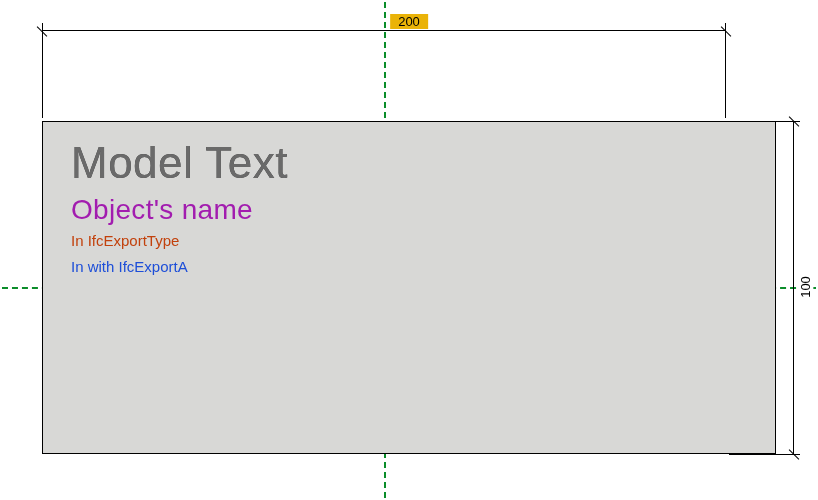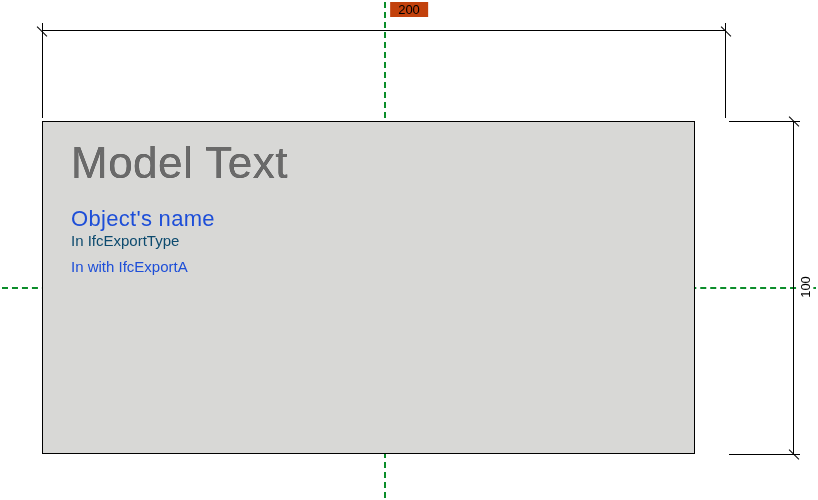"200" .dim-top-label { background: #c2410c -> #eab308; top: 2px -> 14px }
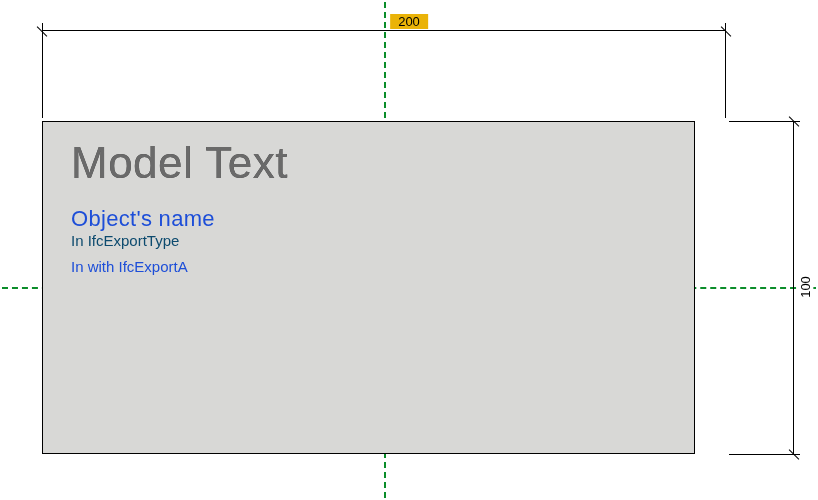"Model Text" .model-rect { width: 653px -> 734px }
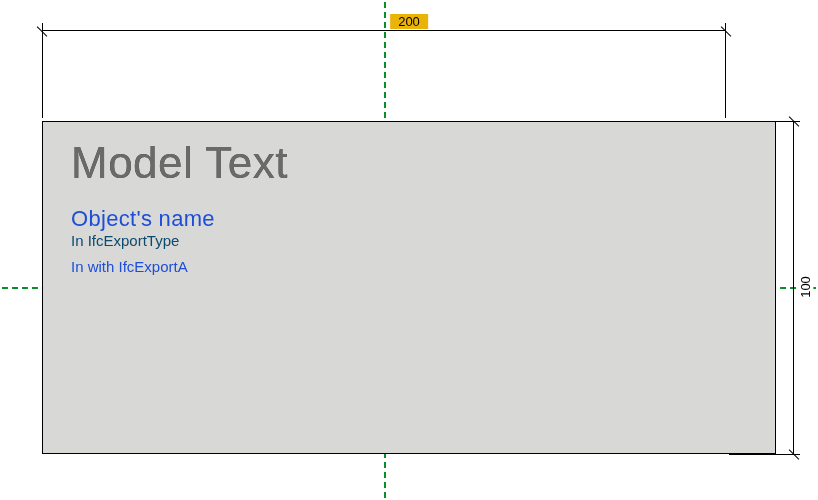"Object's name" .model-name { color: #1d4ed8 -> #a21caf; font-size: 22px -> 28px; top: 84px -> 72px }
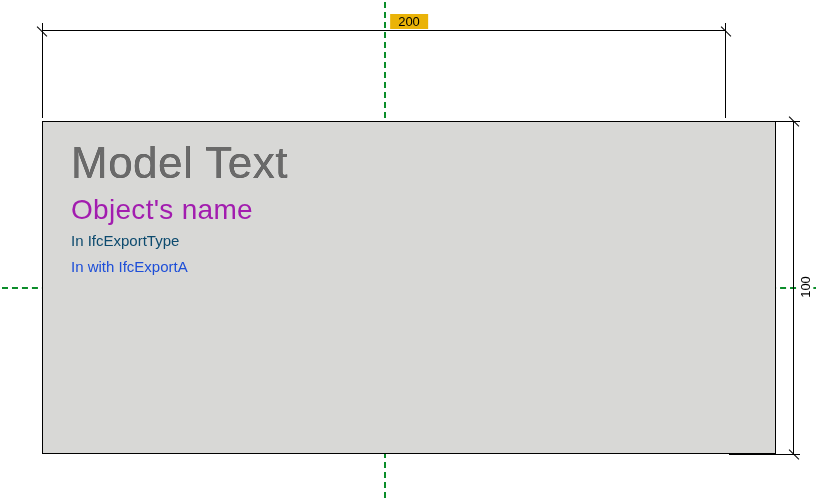"In IfcExportType" .model-line3 { color: #0c4a6e -> #c2410c }
